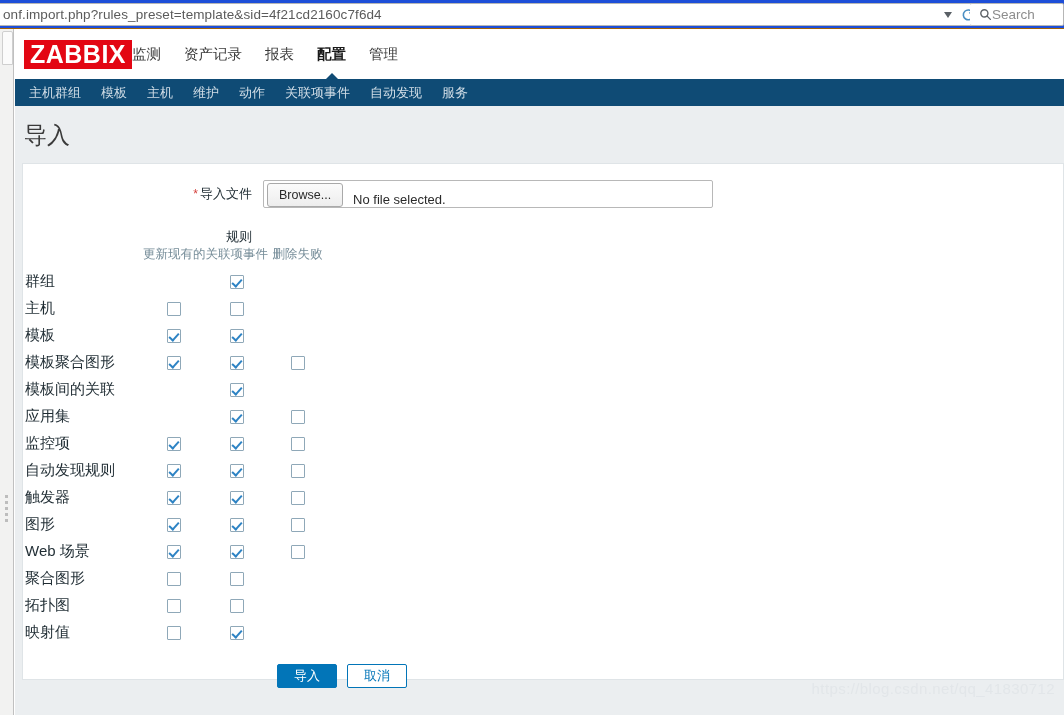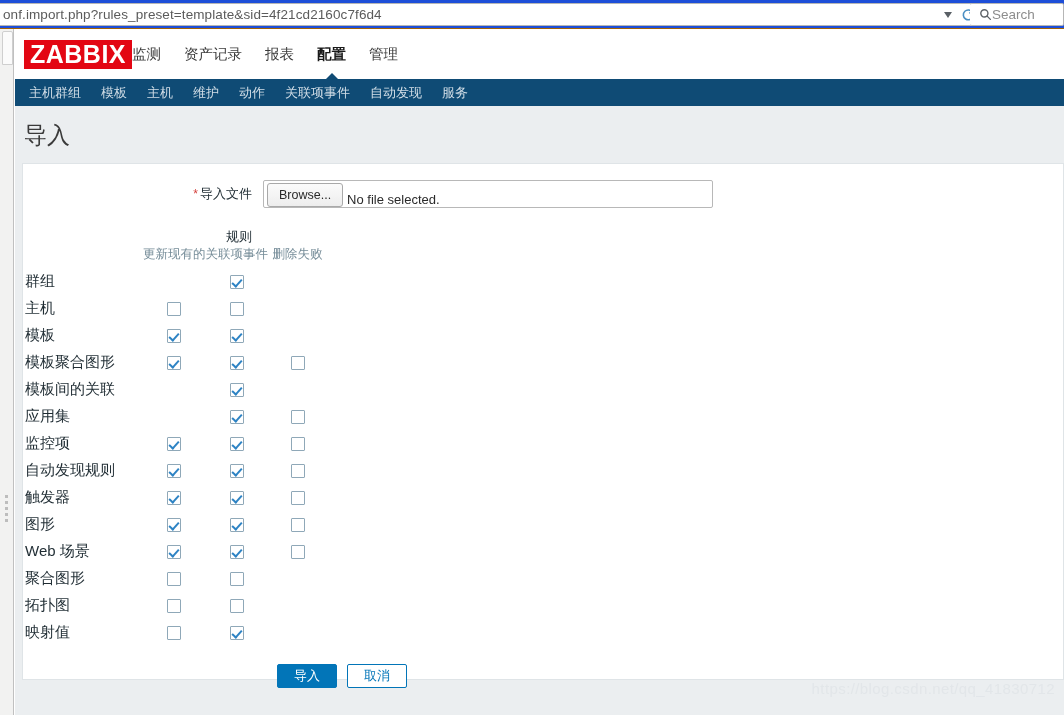"No file selected." .file-status { margin-left: 4px -> 10px }
